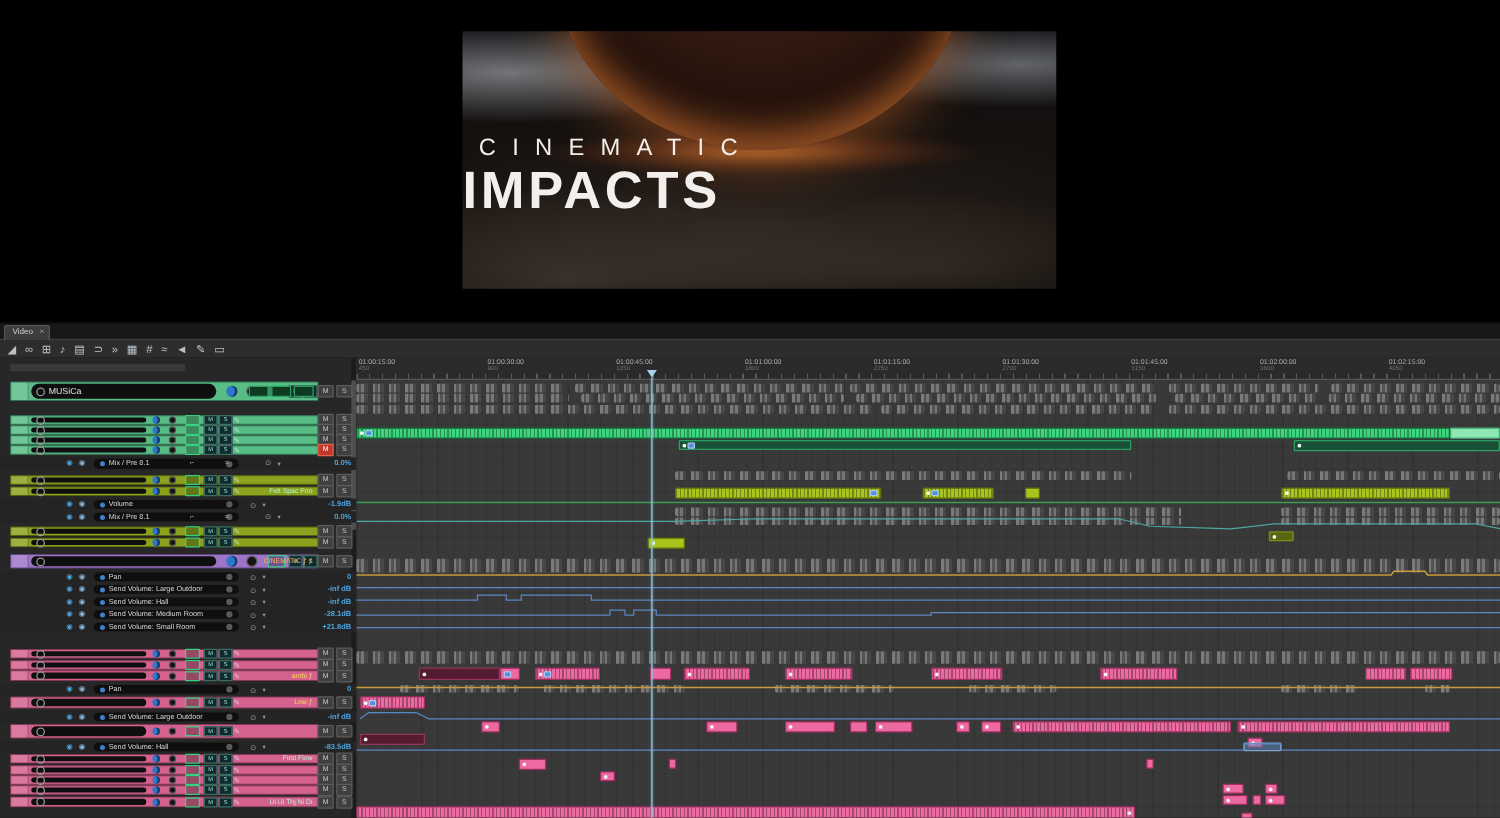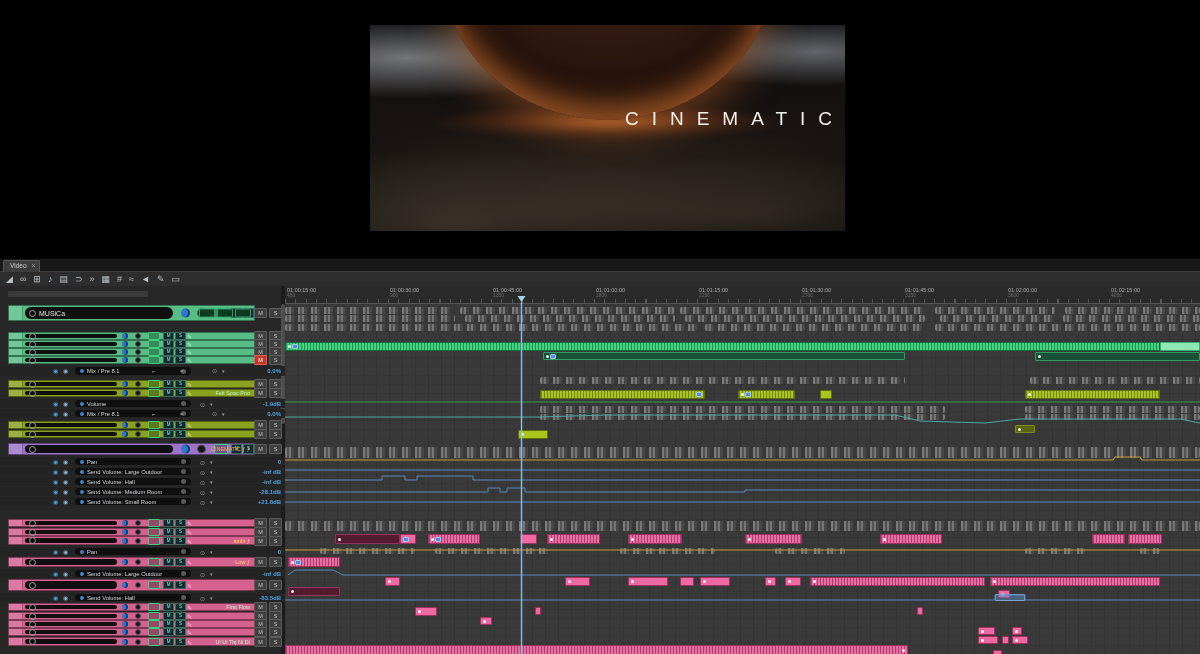"CINEMATIC" .vtitle { text-align: right -> left }
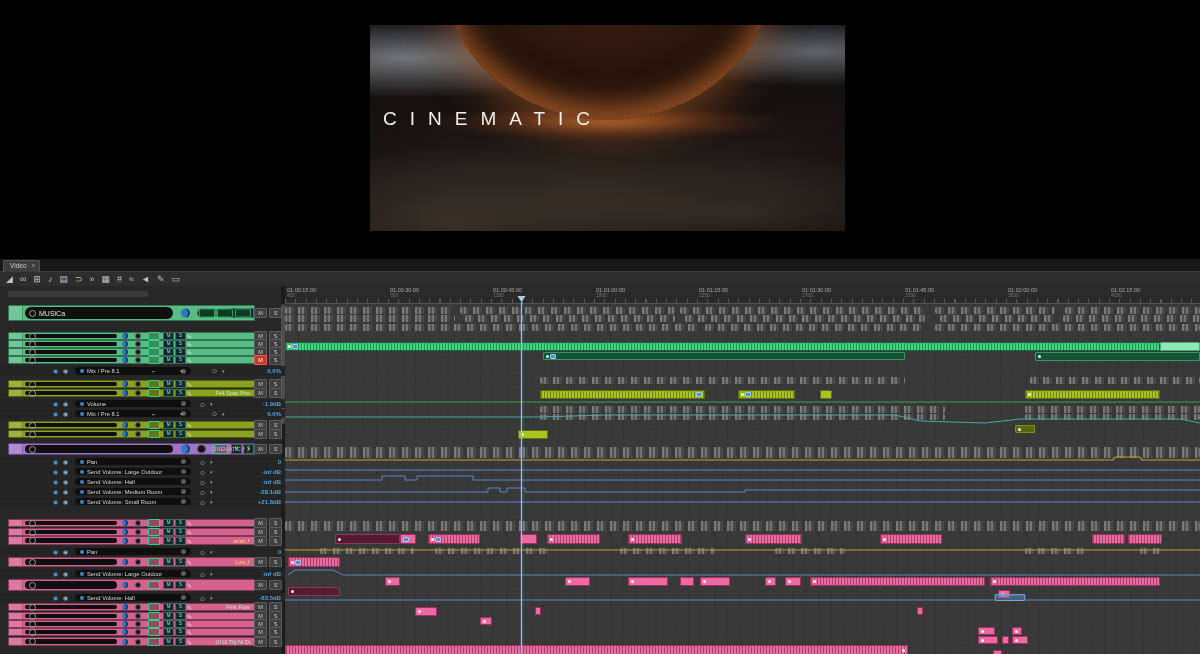"IMPACTS" div.vtitle { html: none -> <div>IMPACTS</div> }
